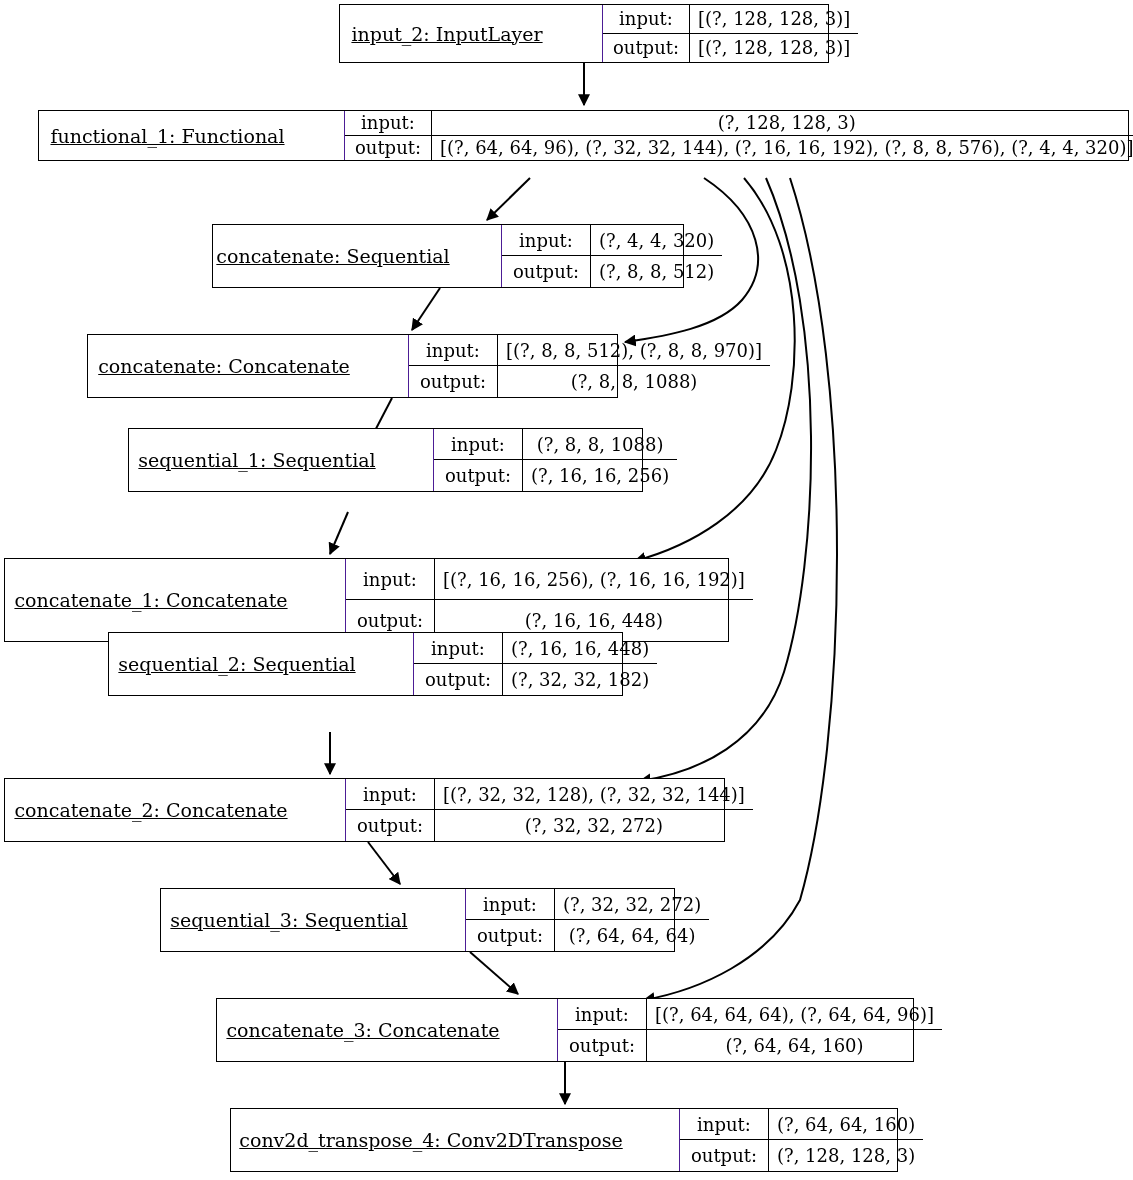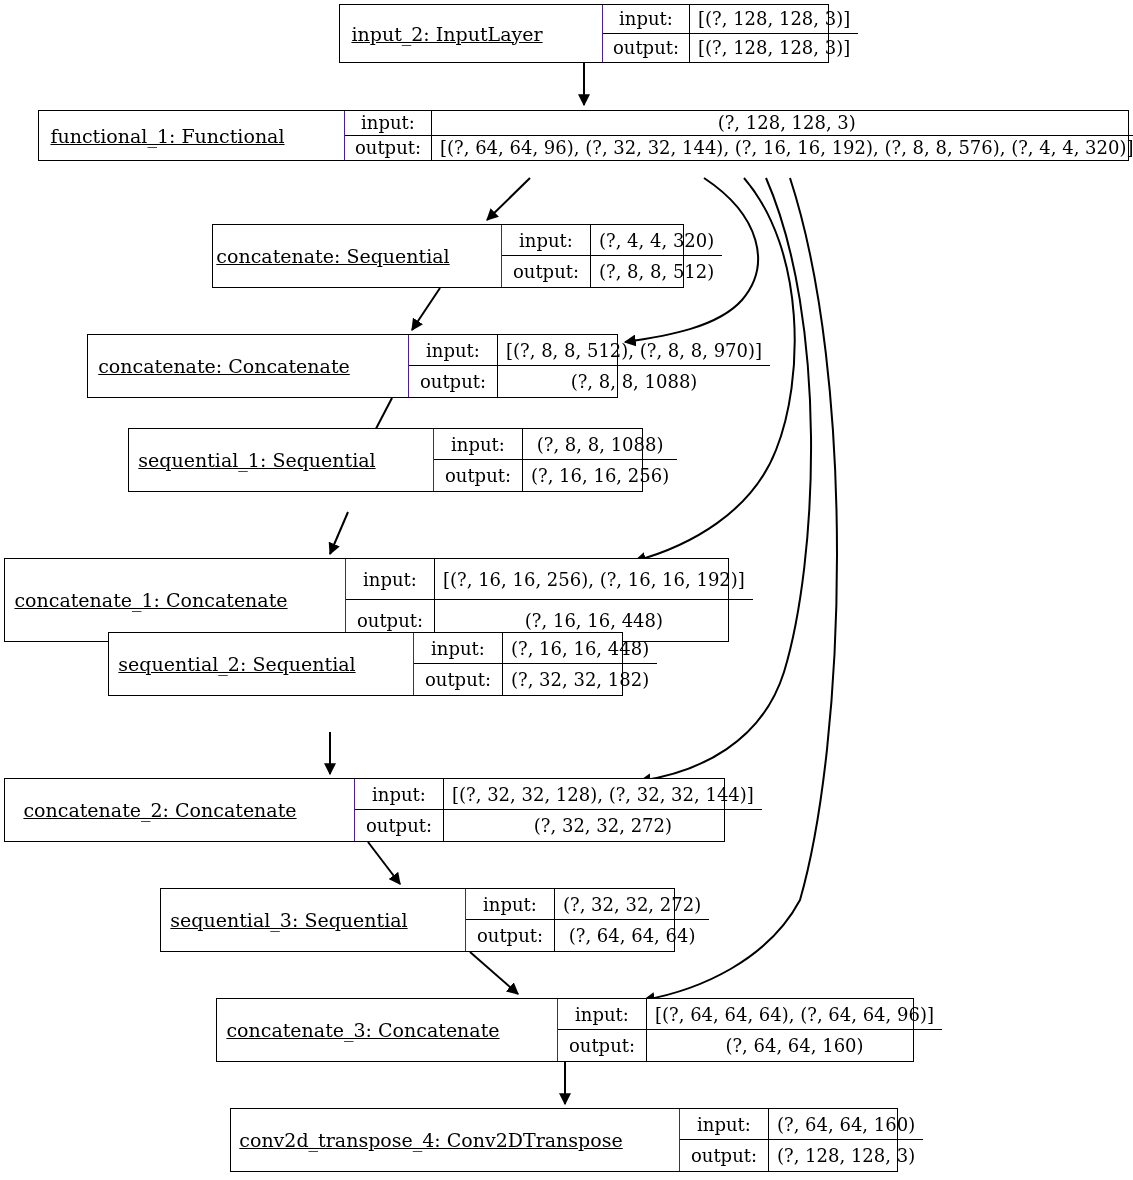"concatenate_2: Concatenate" div.node { padding-left: 9px -> none }
